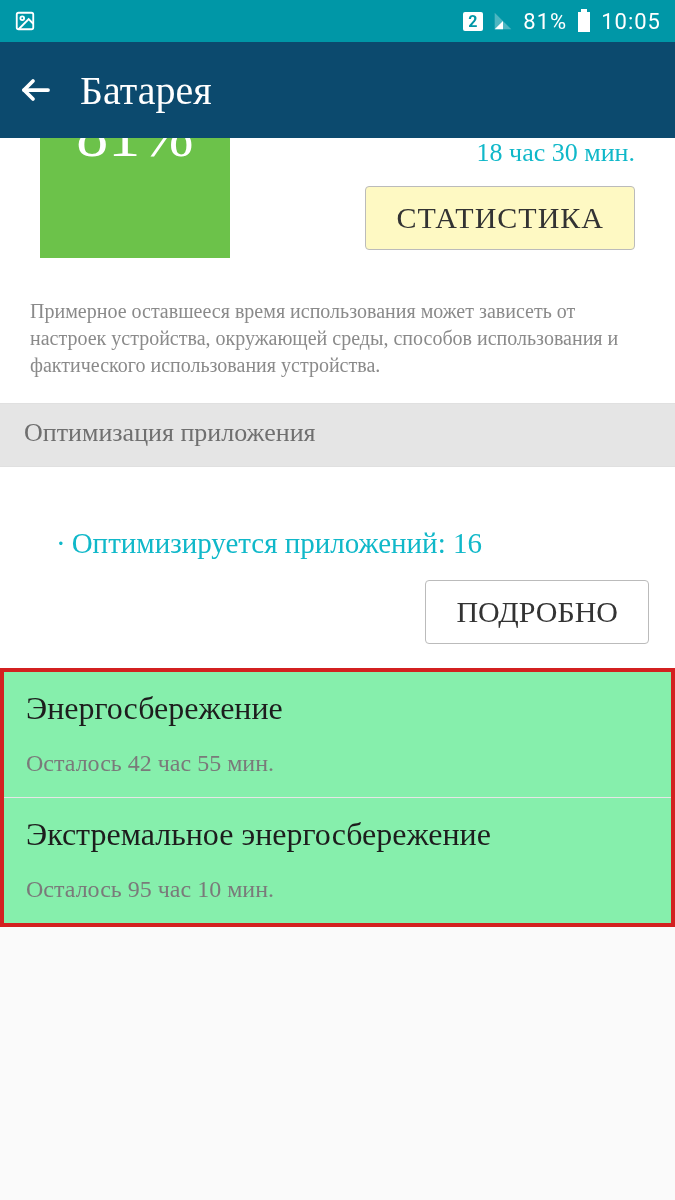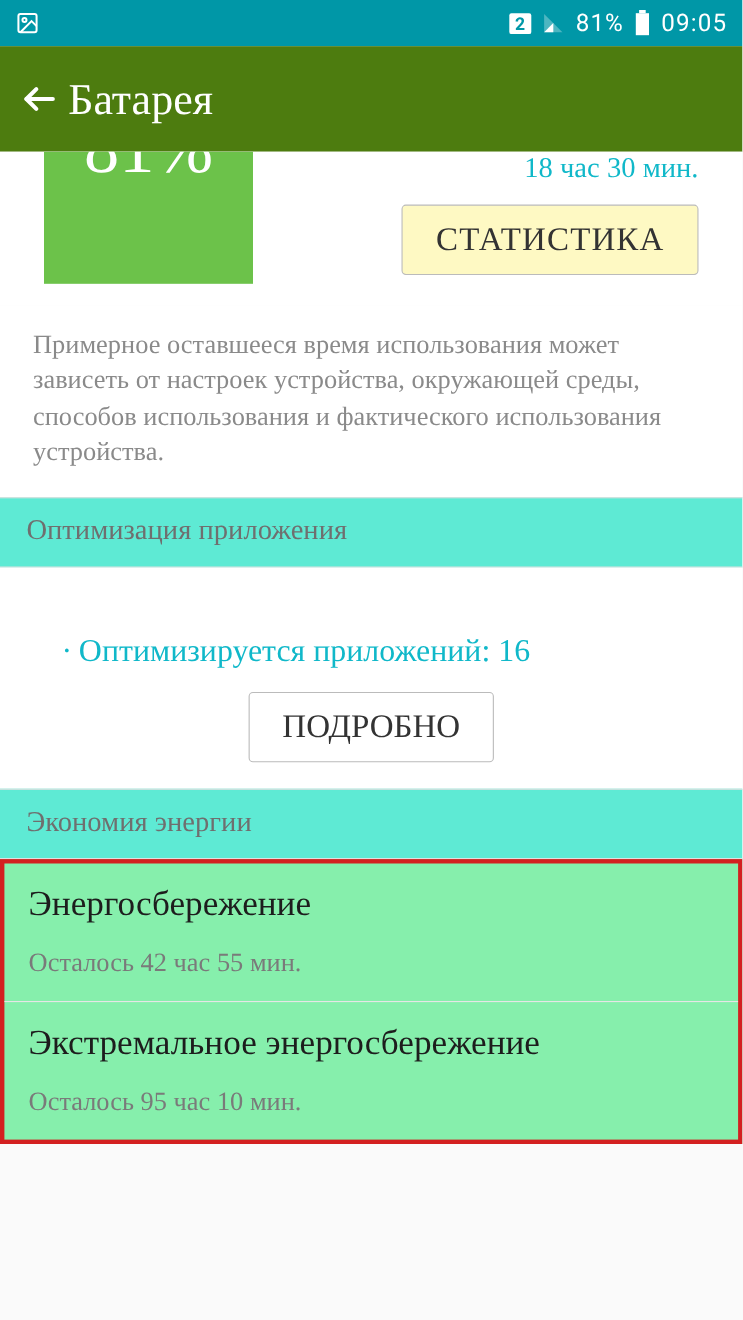"09:05" span { text: 09:05 -> 10:05 }
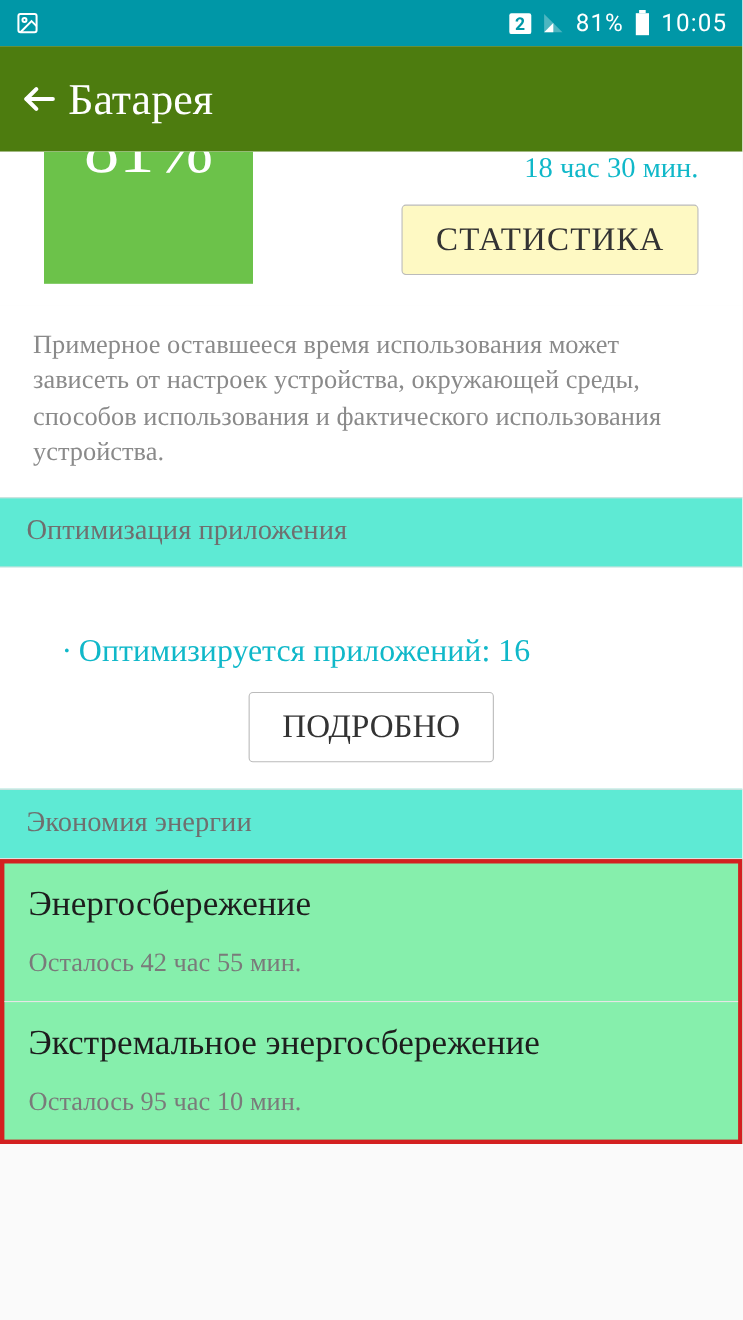"Батарея" .appbar { background: #4d7c0f -> #0c4a6e; gap: 8px -> 26px }
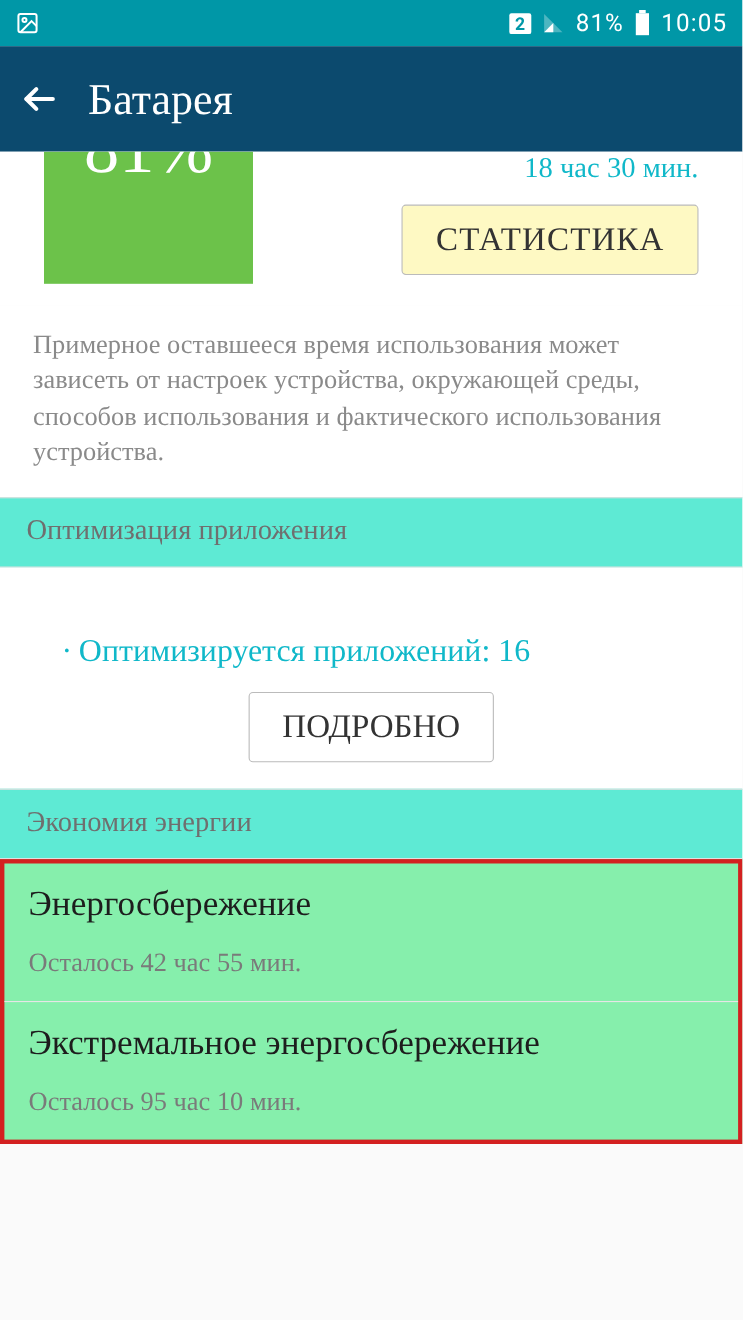"Примерное оставшееся время использования" .note { font-size: 24px -> 20px }
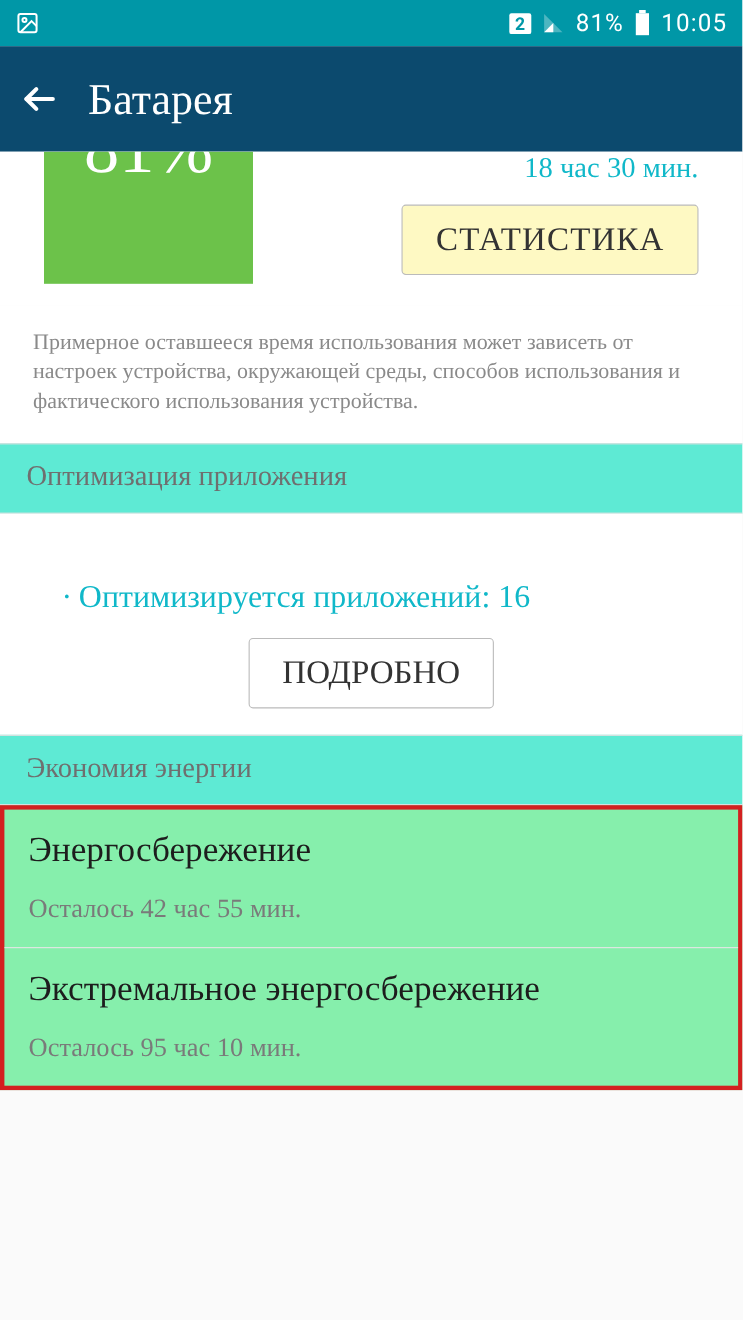"Оптимизация приложения" .section-header { background: #5eead4 -> #e5e5e5 }
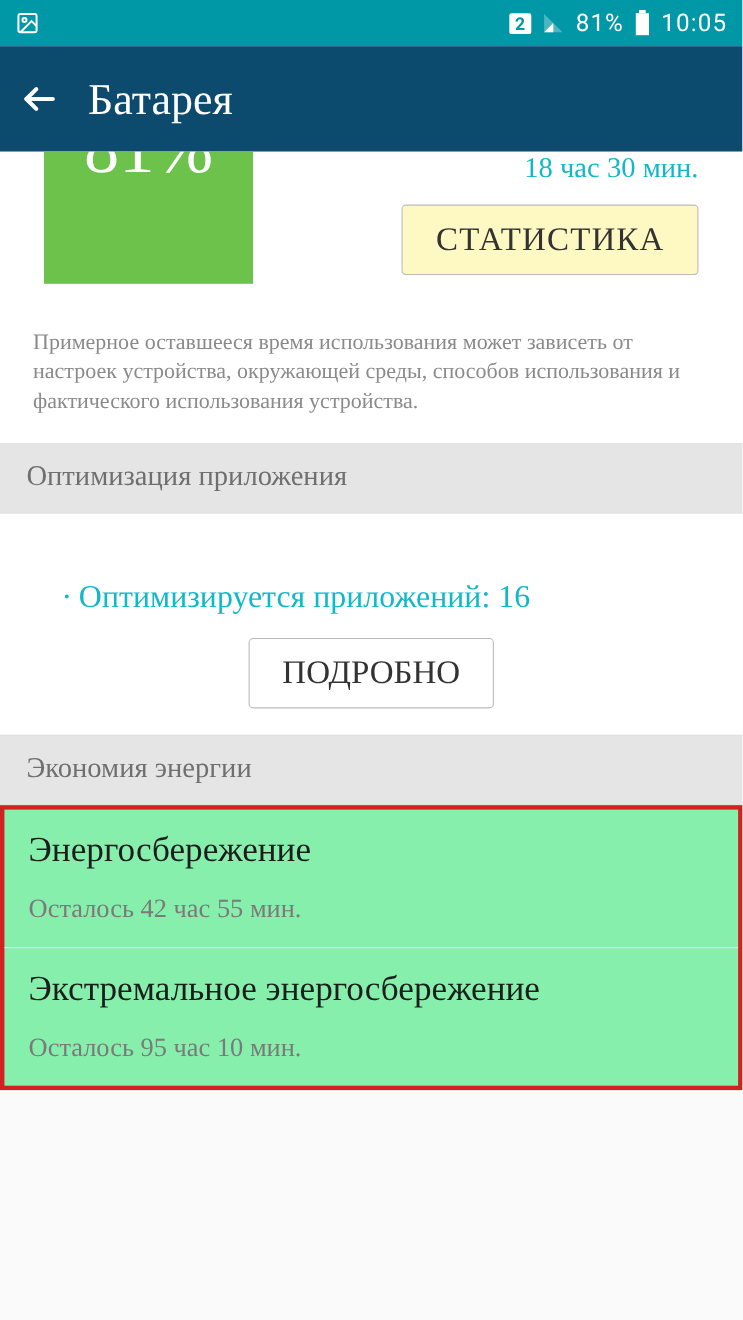"ПОДРОБНО" .optim-btn-row { justify-content: center -> flex-end }
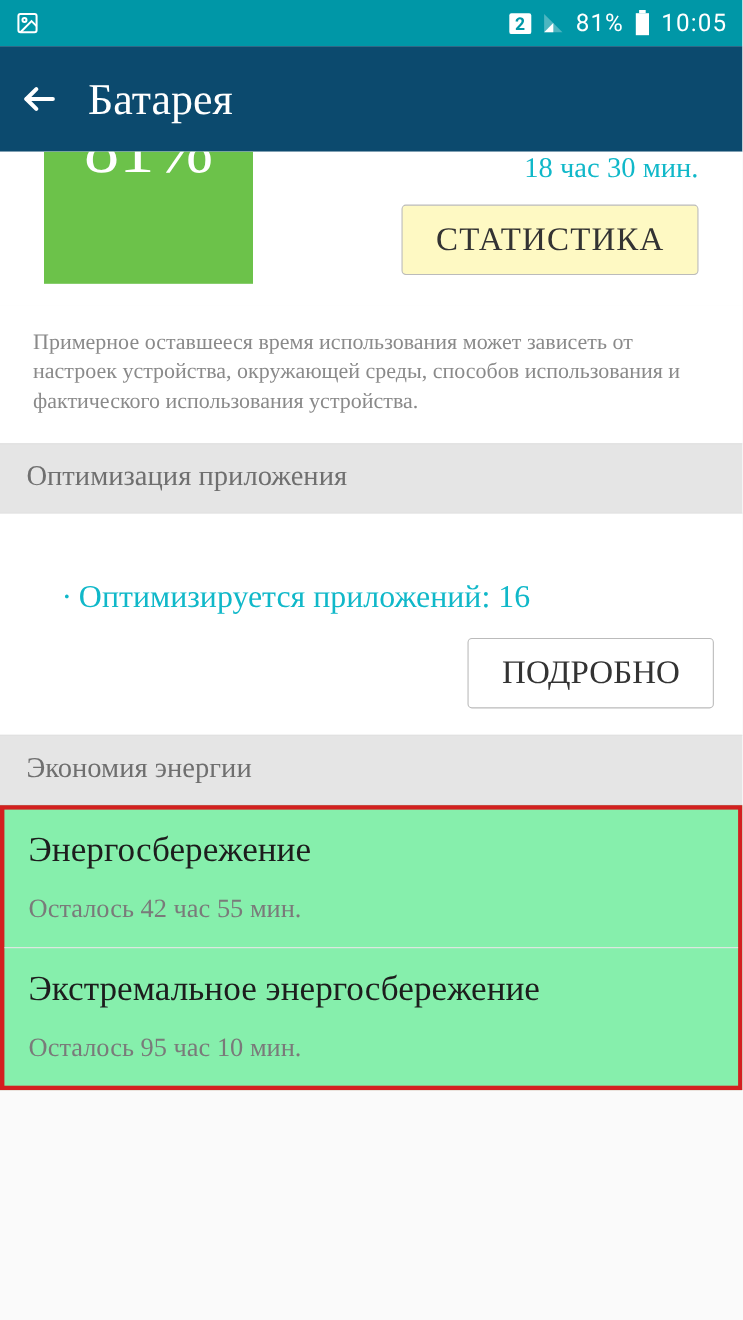"Экономия энергии" div.section-header { html: <div>Экономия энергии</div> -> none }
